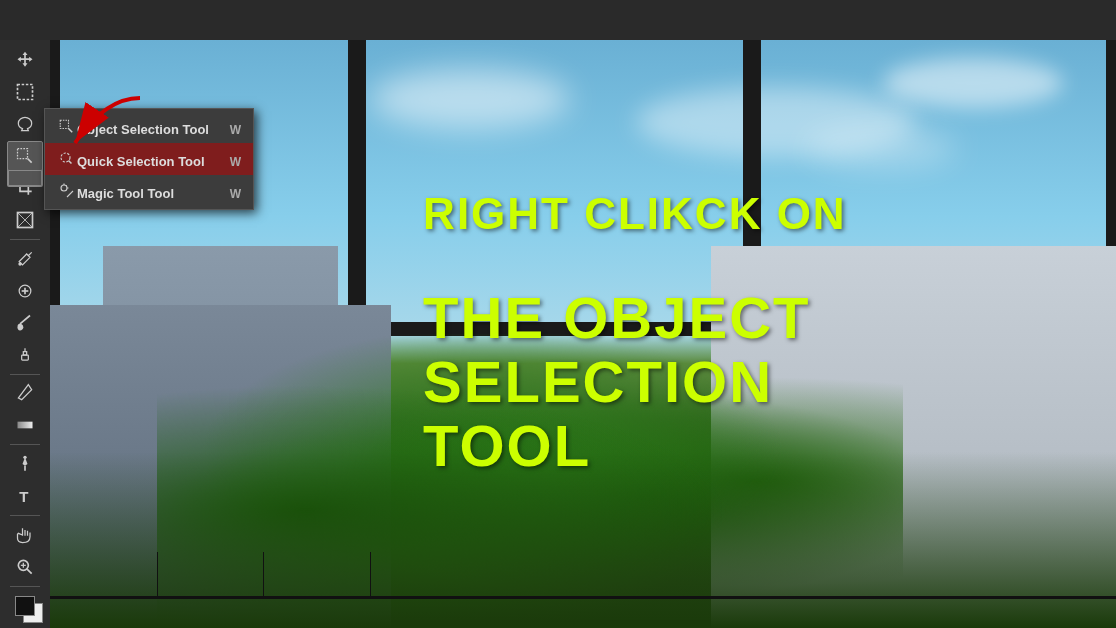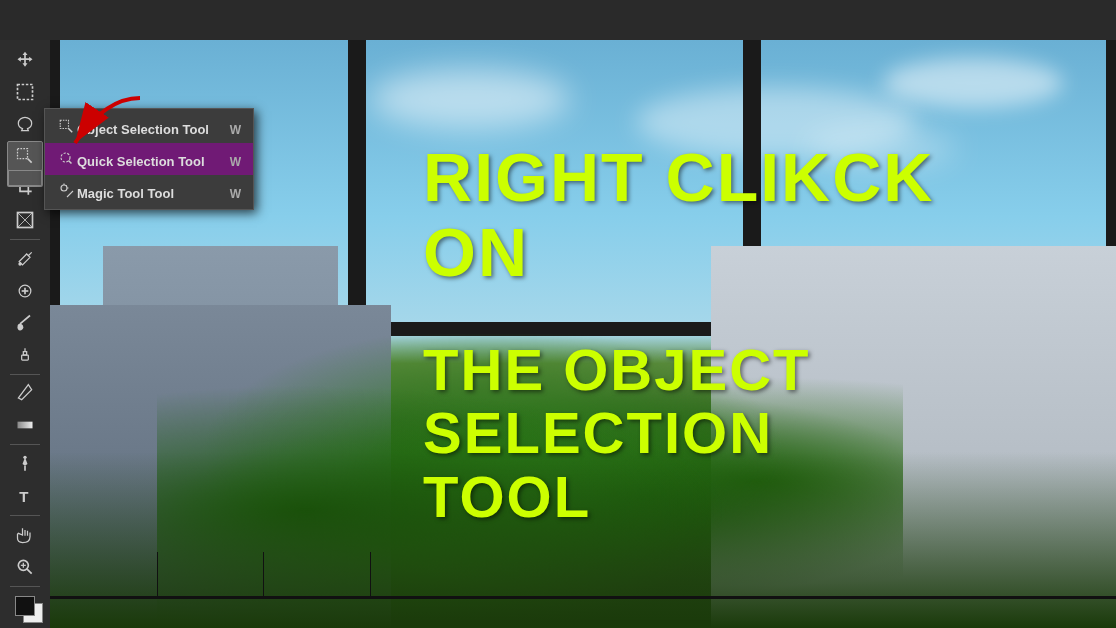"Quick Selection Tool" .menu-item.highlighted { background: #701a75 -> #7f1d1d }
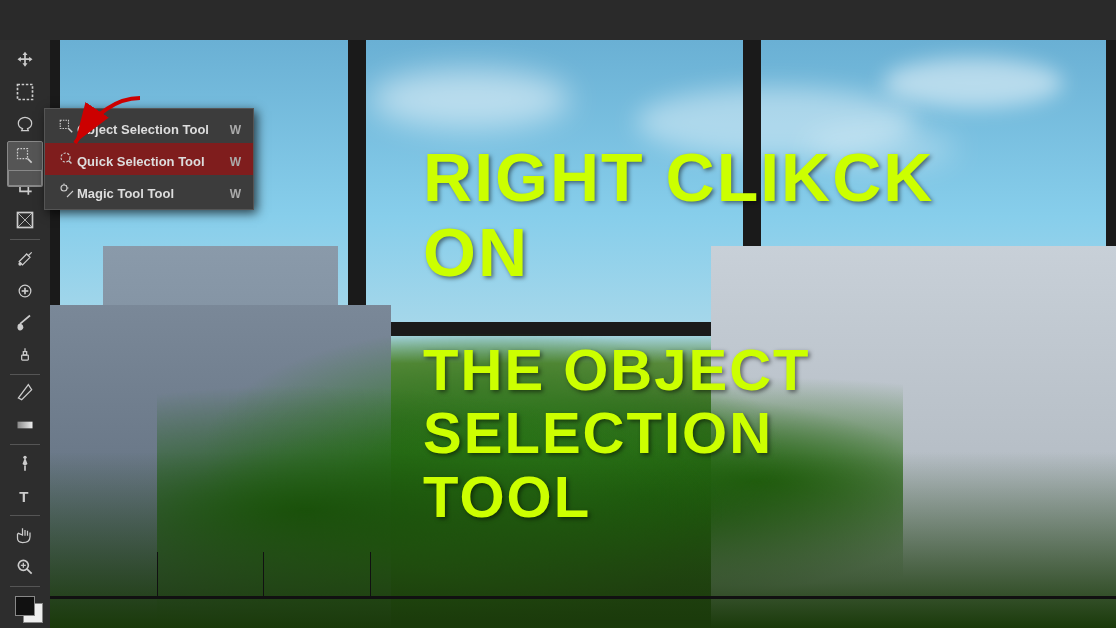"RIGHT CLIKCK ON" .instruction-text .line1 { font-size: 68px -> 44px }
